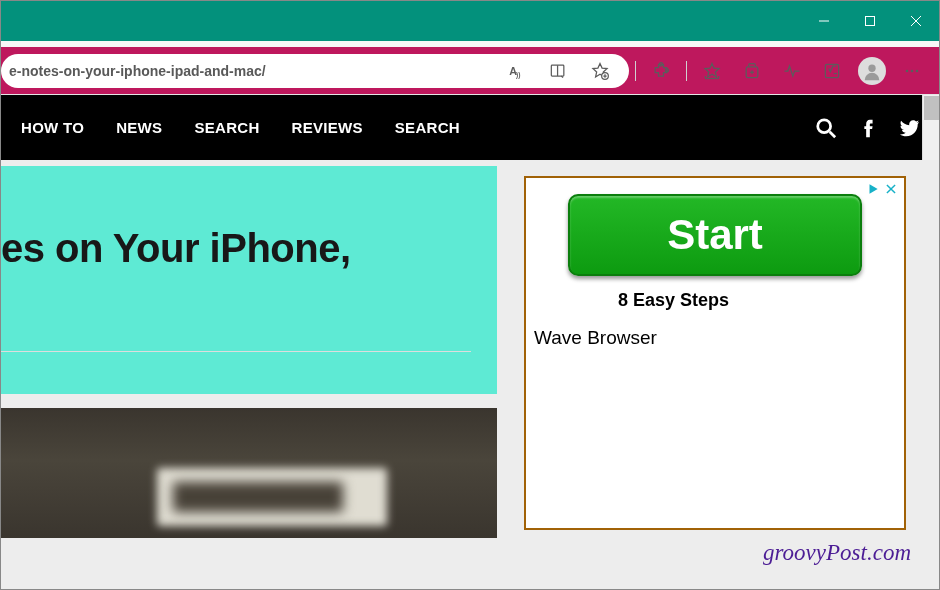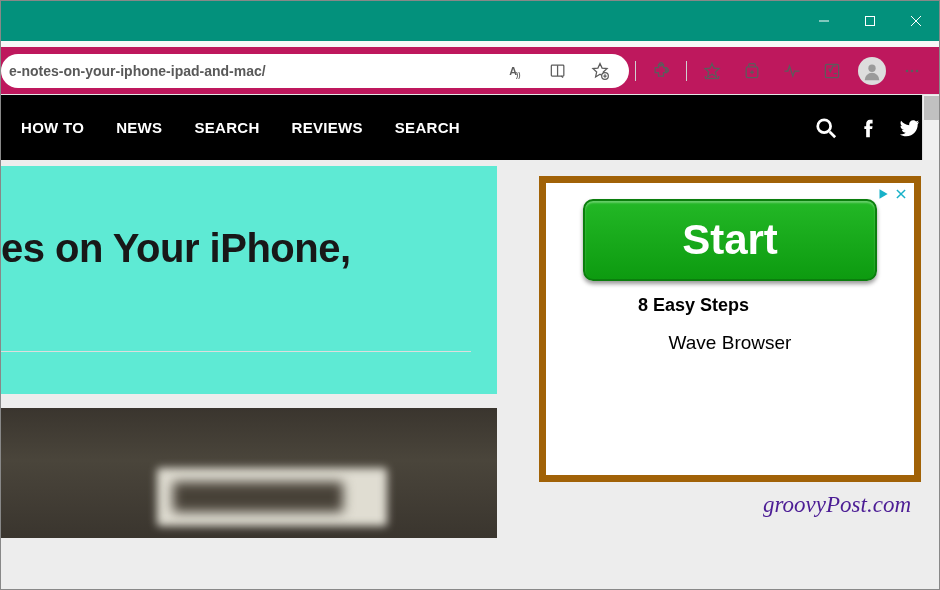"Start" .ad-box { border: 7px solid #a16207 -> 2px solid #a16207; height: 306px -> 354px; margin-left: 20px -> 5px }
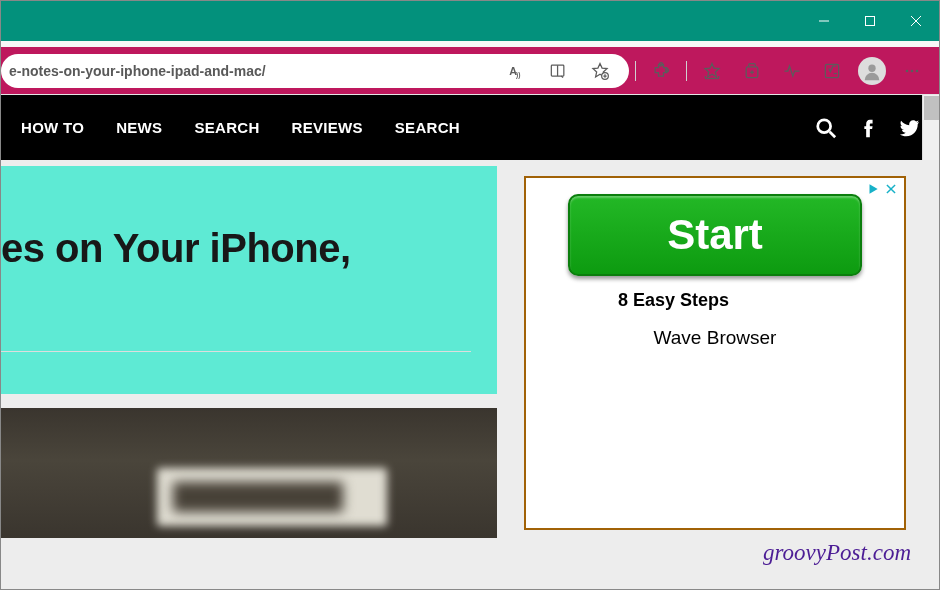"Wave Browser" .ad-brand { text-align: center -> left }
